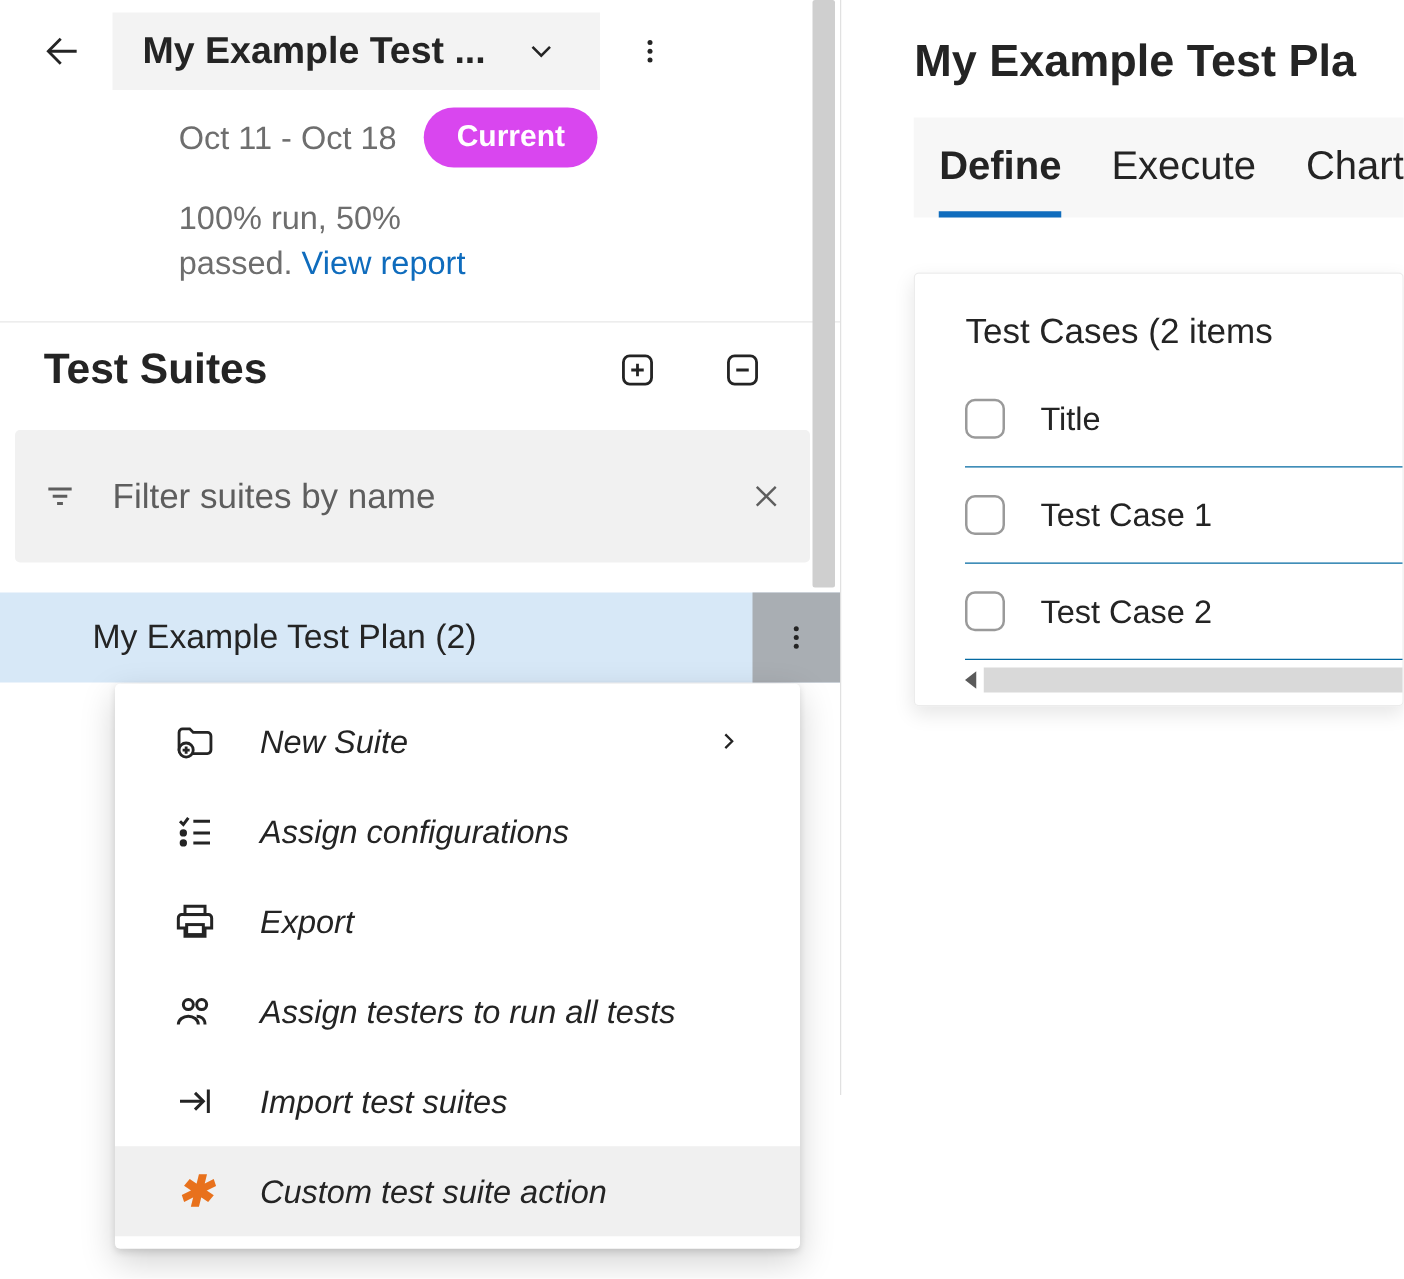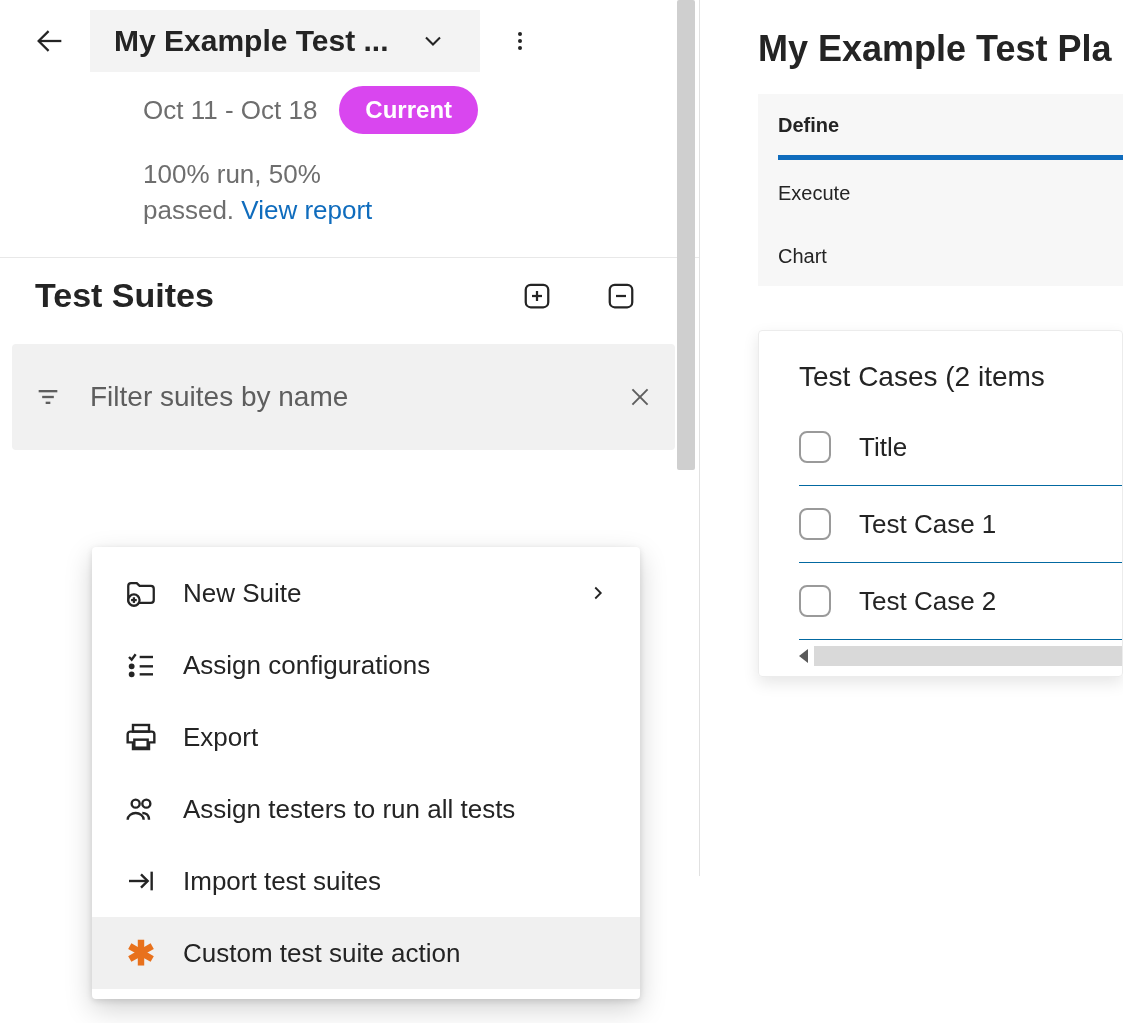"Define" .tabs { flex-direction: column -> none; font-size: 20px -> 32px; gap: 22px -> 40px }
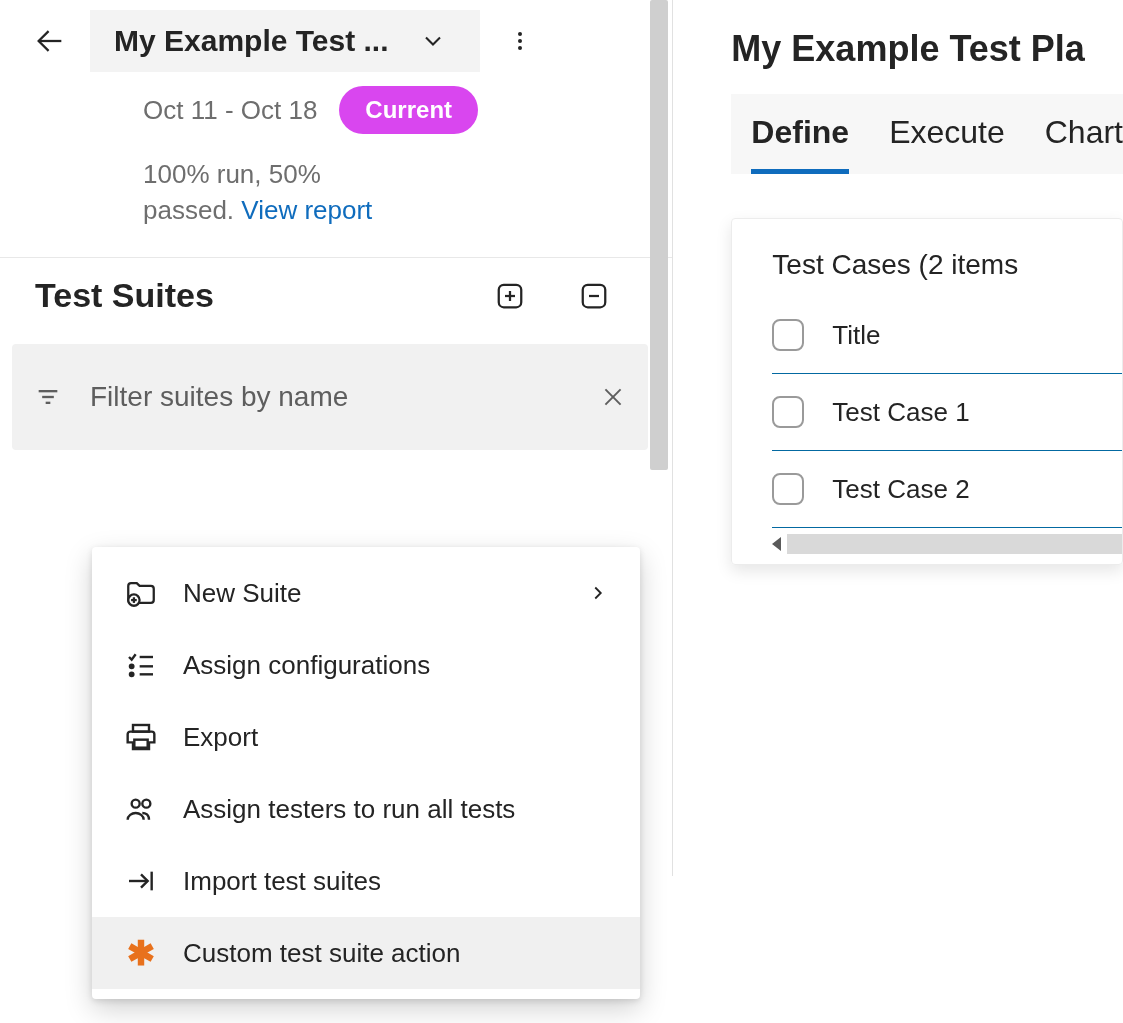"My Example Test Plan (2)" div.suite-row { html: none -> <div> <span>My Example Test Plan (2)</span> <div> <svg> <circle></circle> <circle></circle> <circle></circle> </svg> </div> </div> }
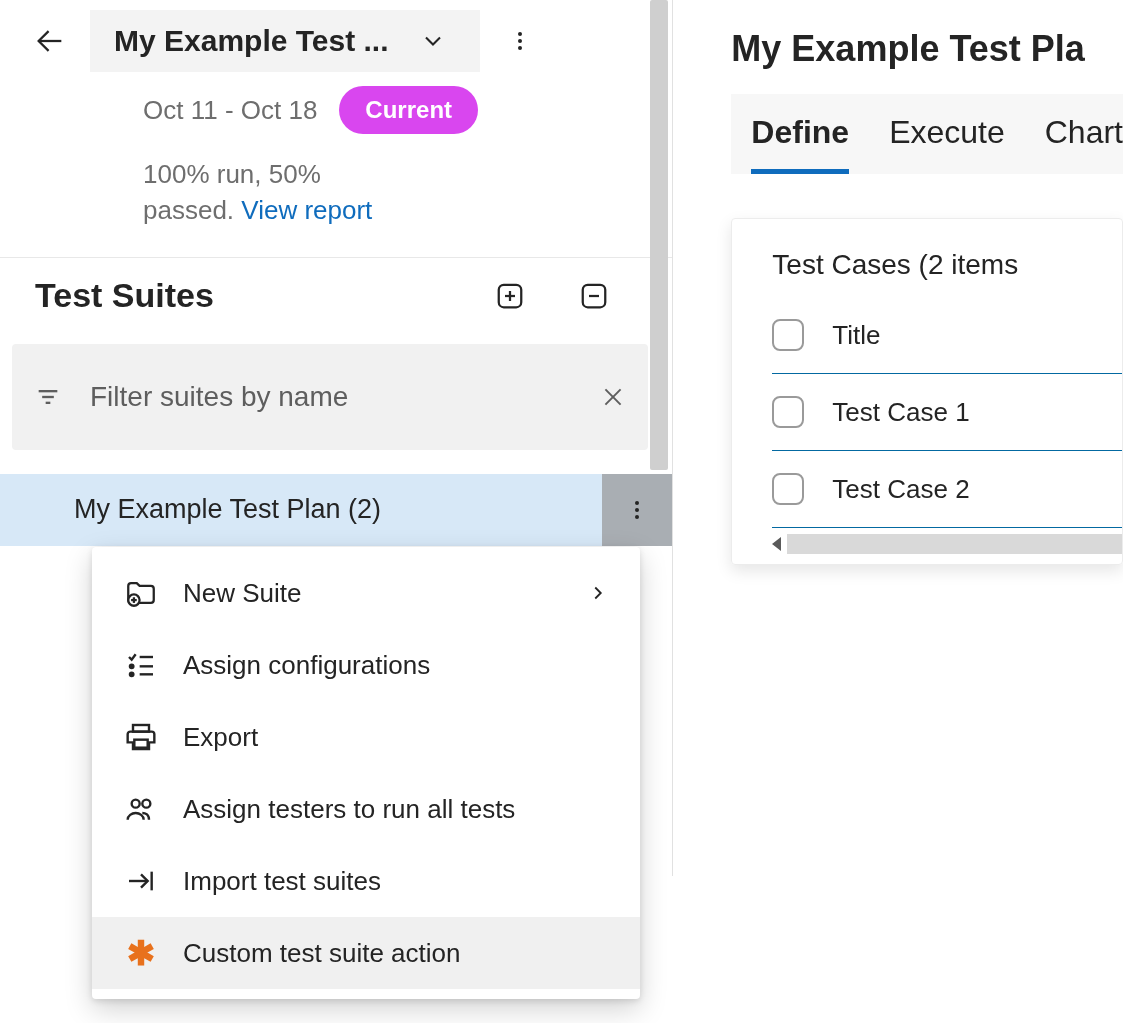"New Suite" .menu-item { font-style: none -> italic; gap: 24px -> 34px; padding: 18px 31px -> 18px 46px }
